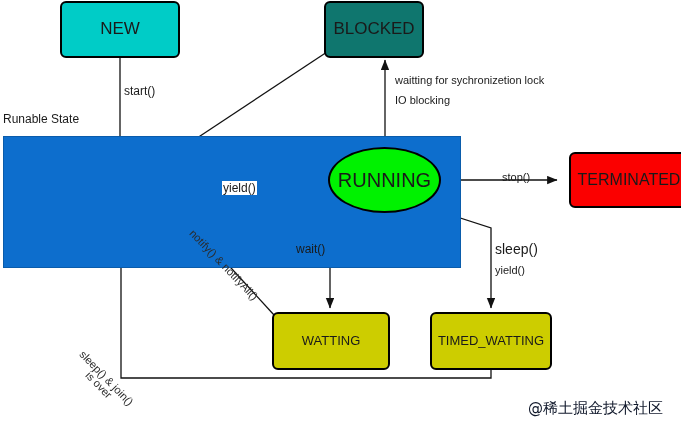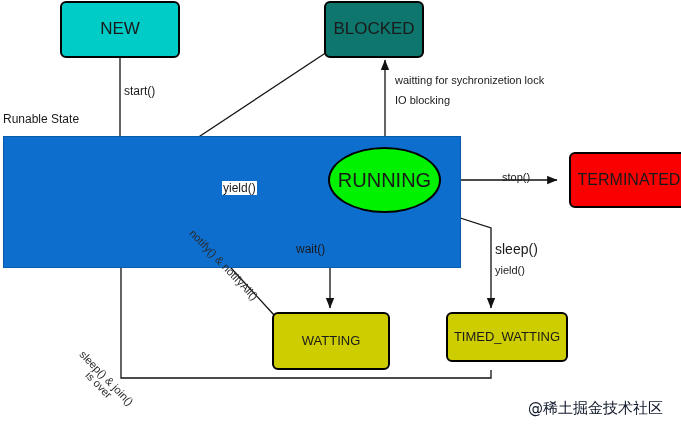"TIMED_WATTING" div.node { height: 50px -> 58px; left: 446px -> 430px }
